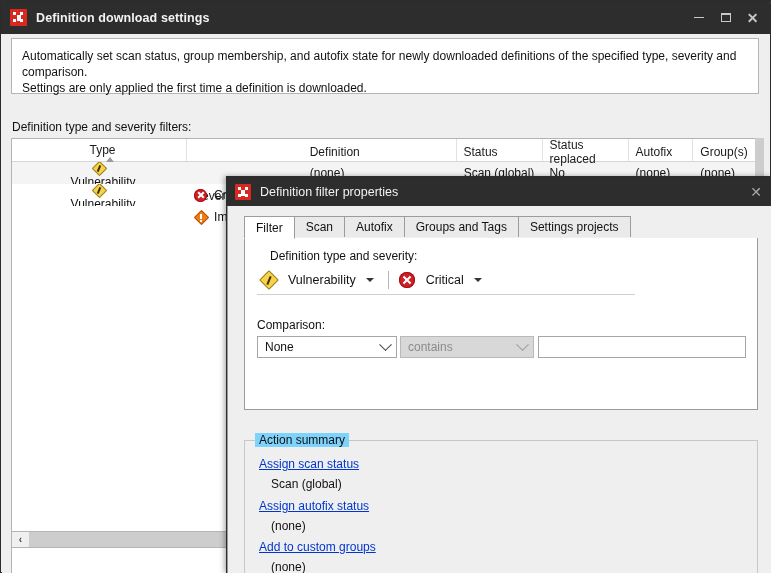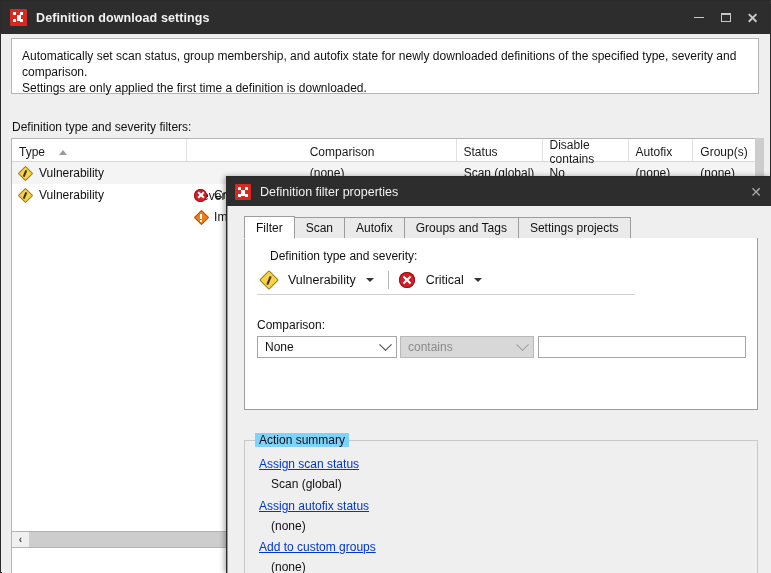"Type" .c-type { flex-direction: none -> column }
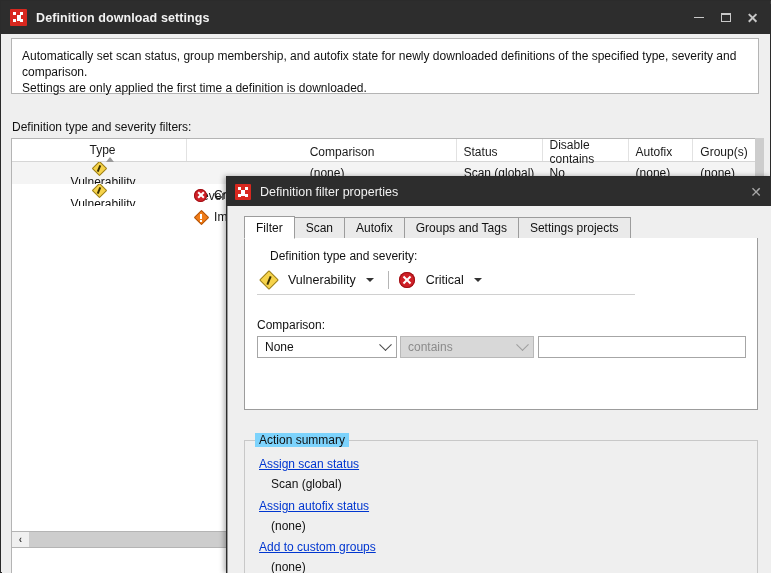"Comparison" div.th { text: Comparison -> Definition }
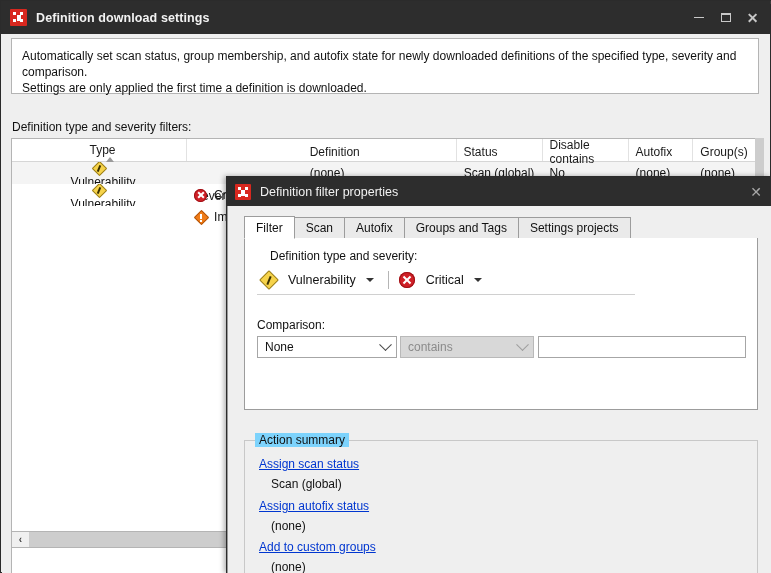"Disable contains" div.th { text: Disable contains -> Status replaced }
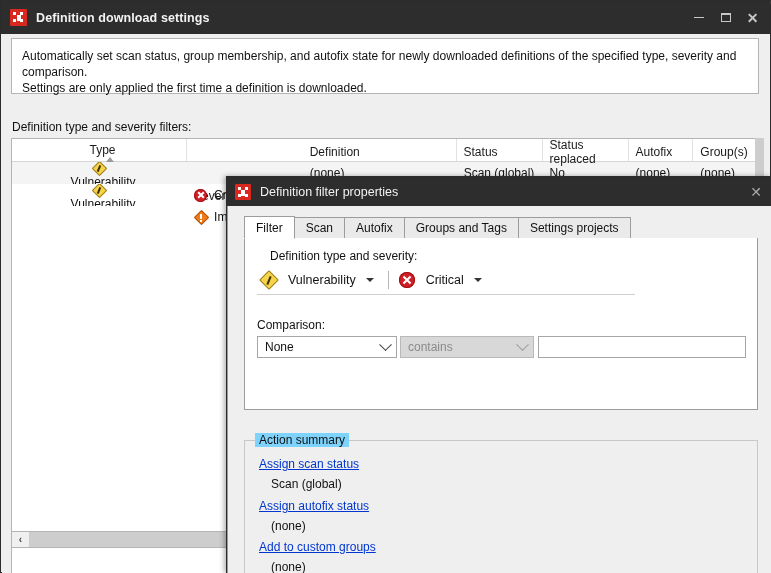"Filter" .tabstrip { align-items: center -> flex-start }
